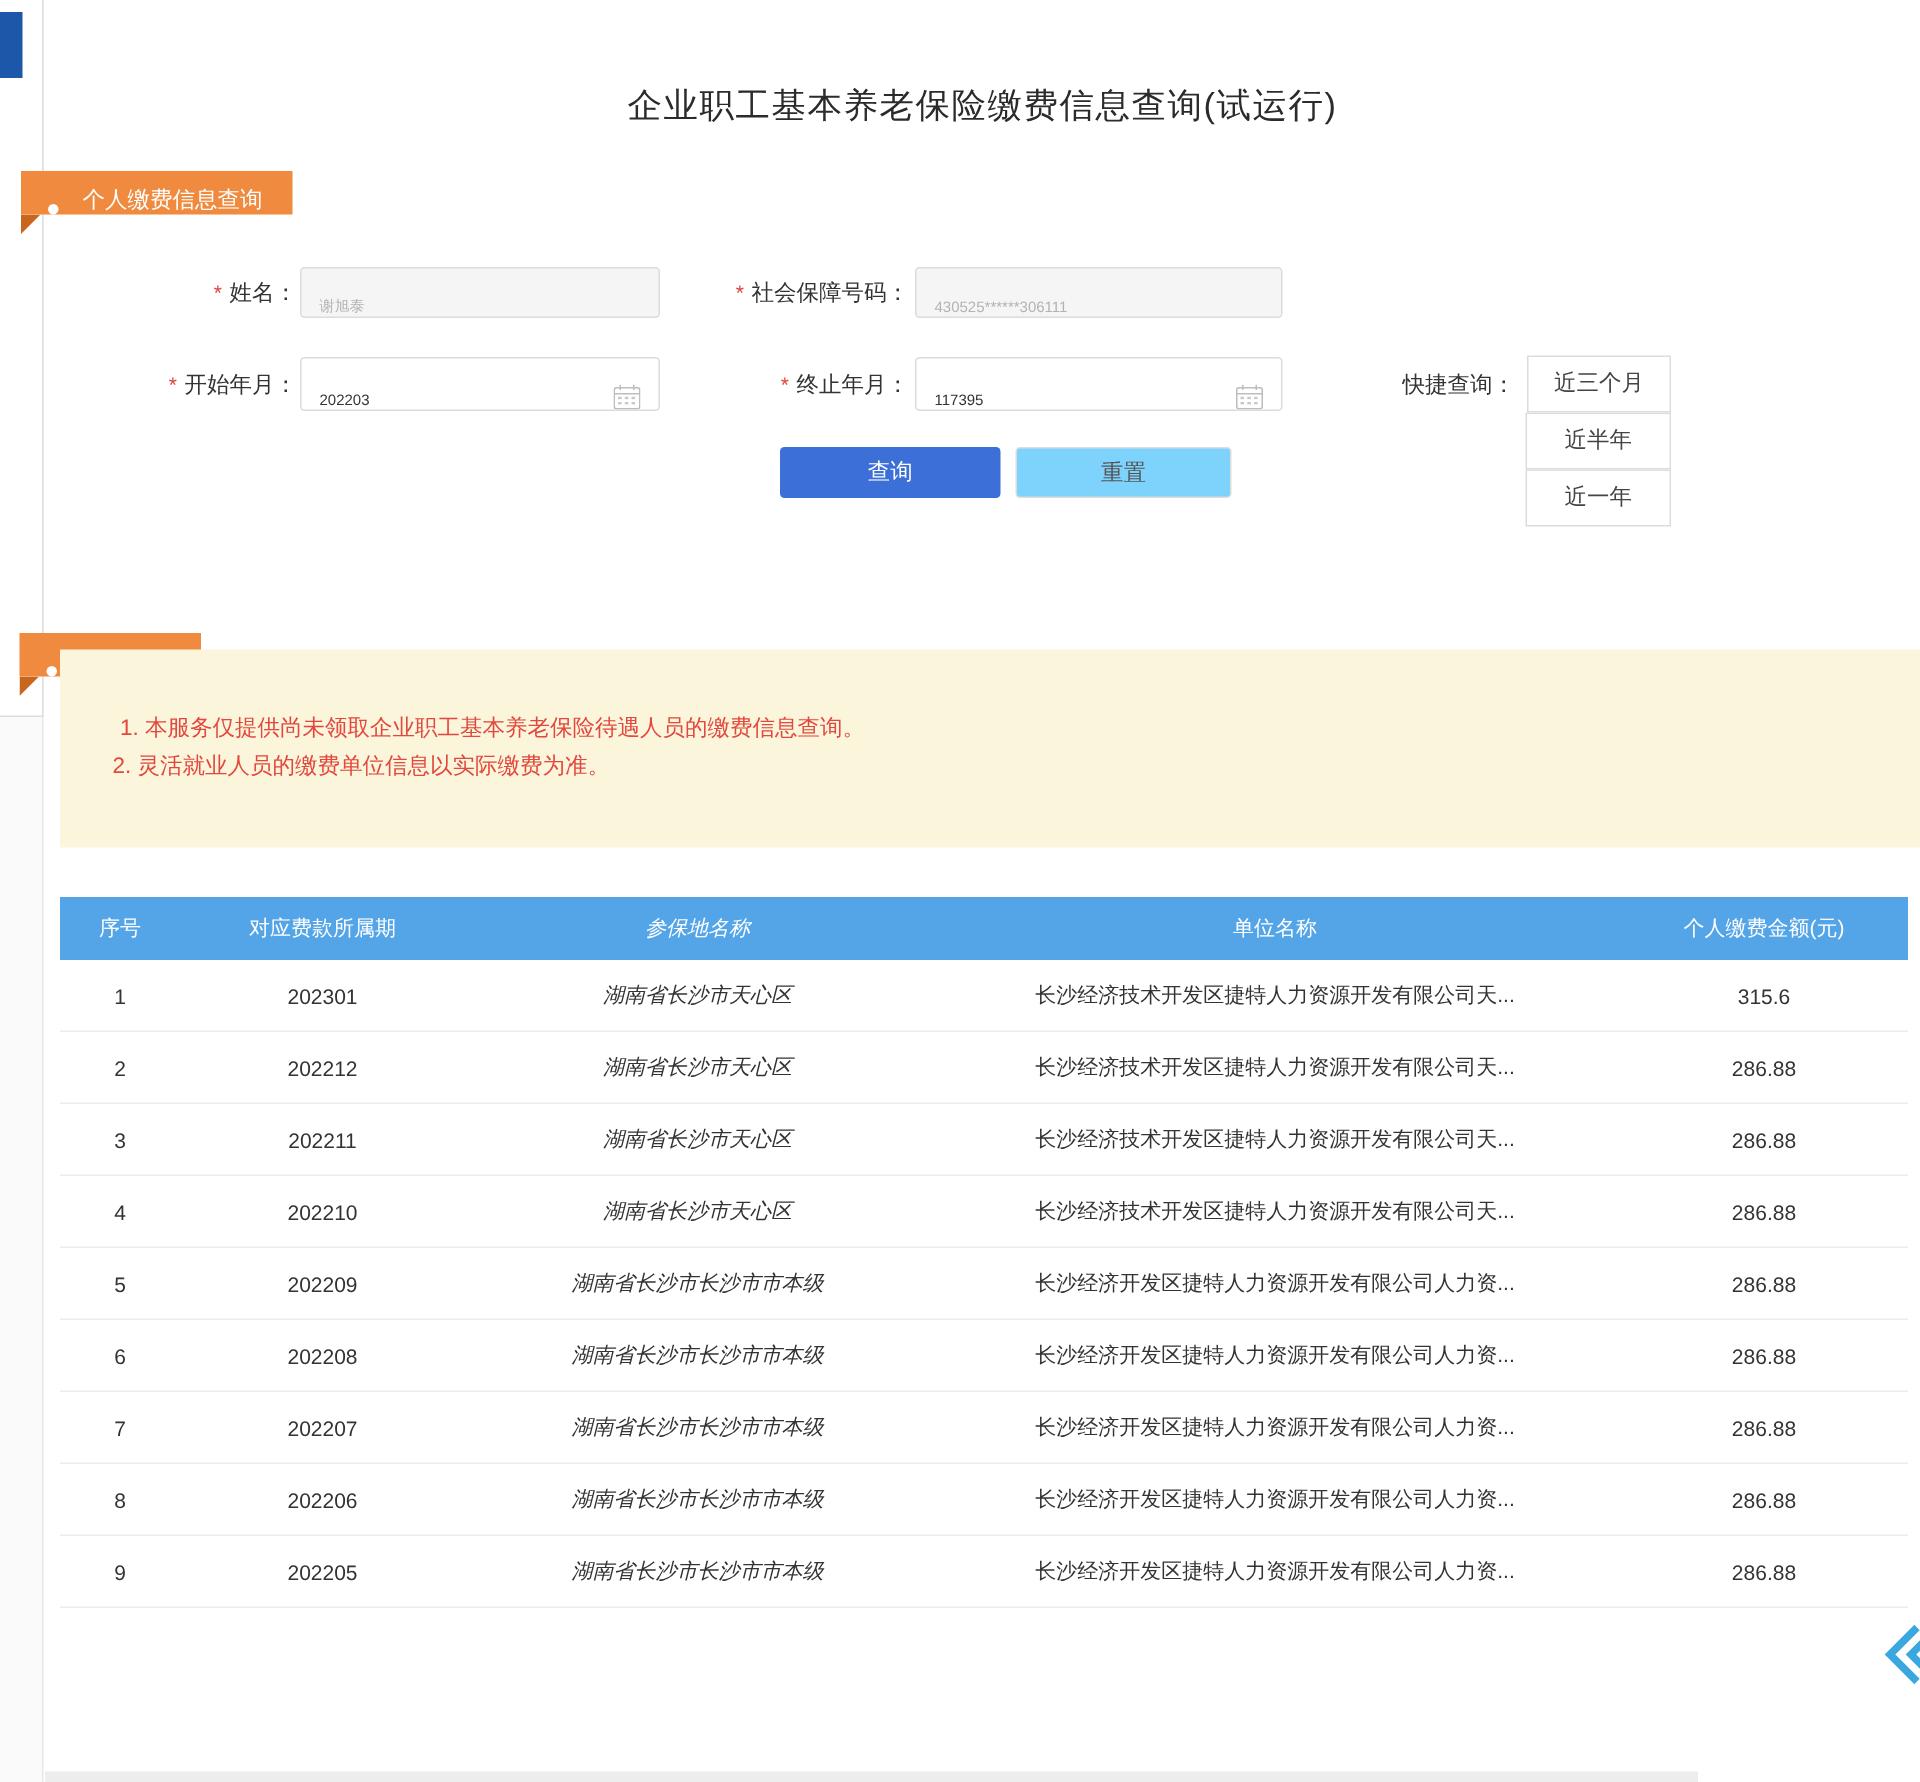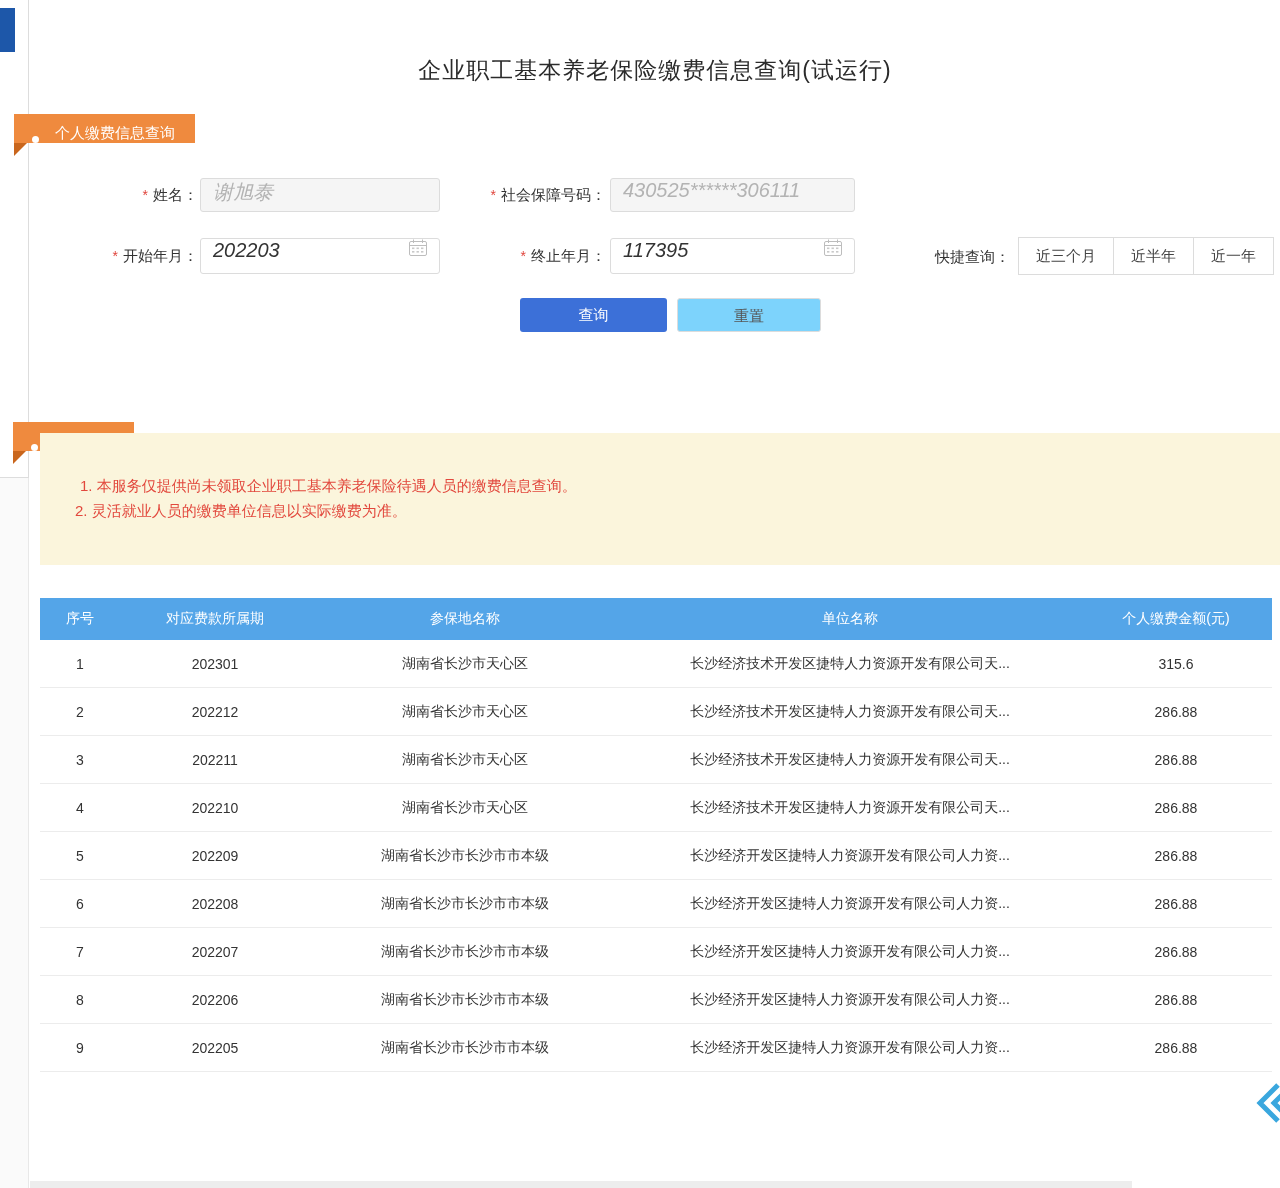"谢旭泰" .input { align-items: flex-start -> flex-end; font-size: 20px -> 10px; font-style: italic -> none }
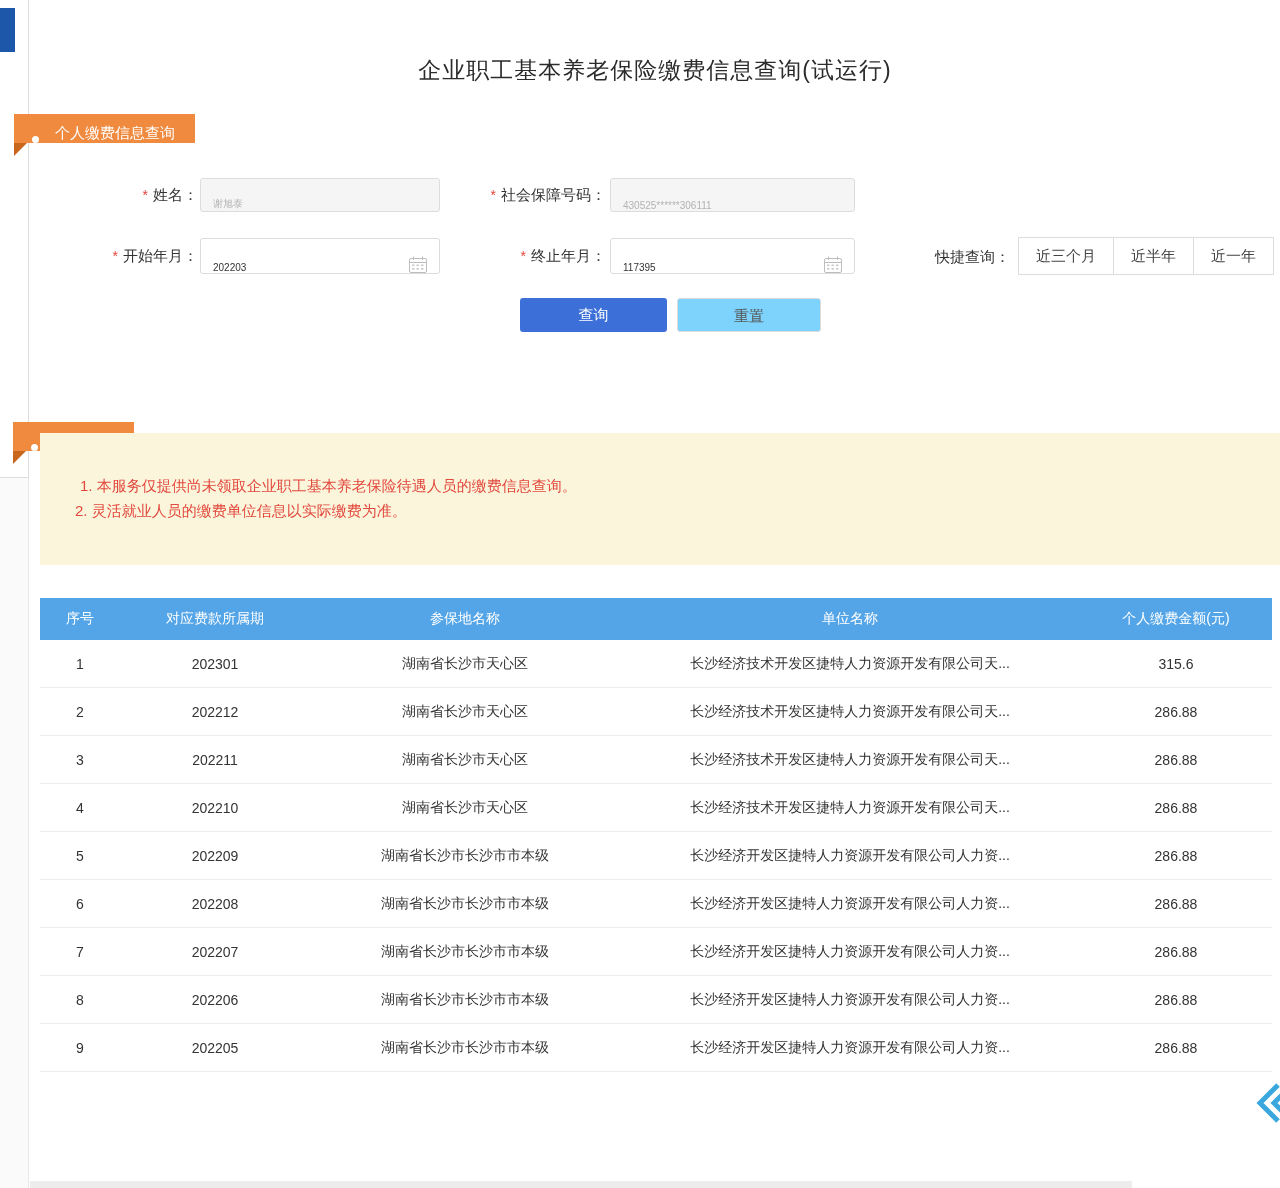"近三个月" .quick-group { flex-direction: none -> column }
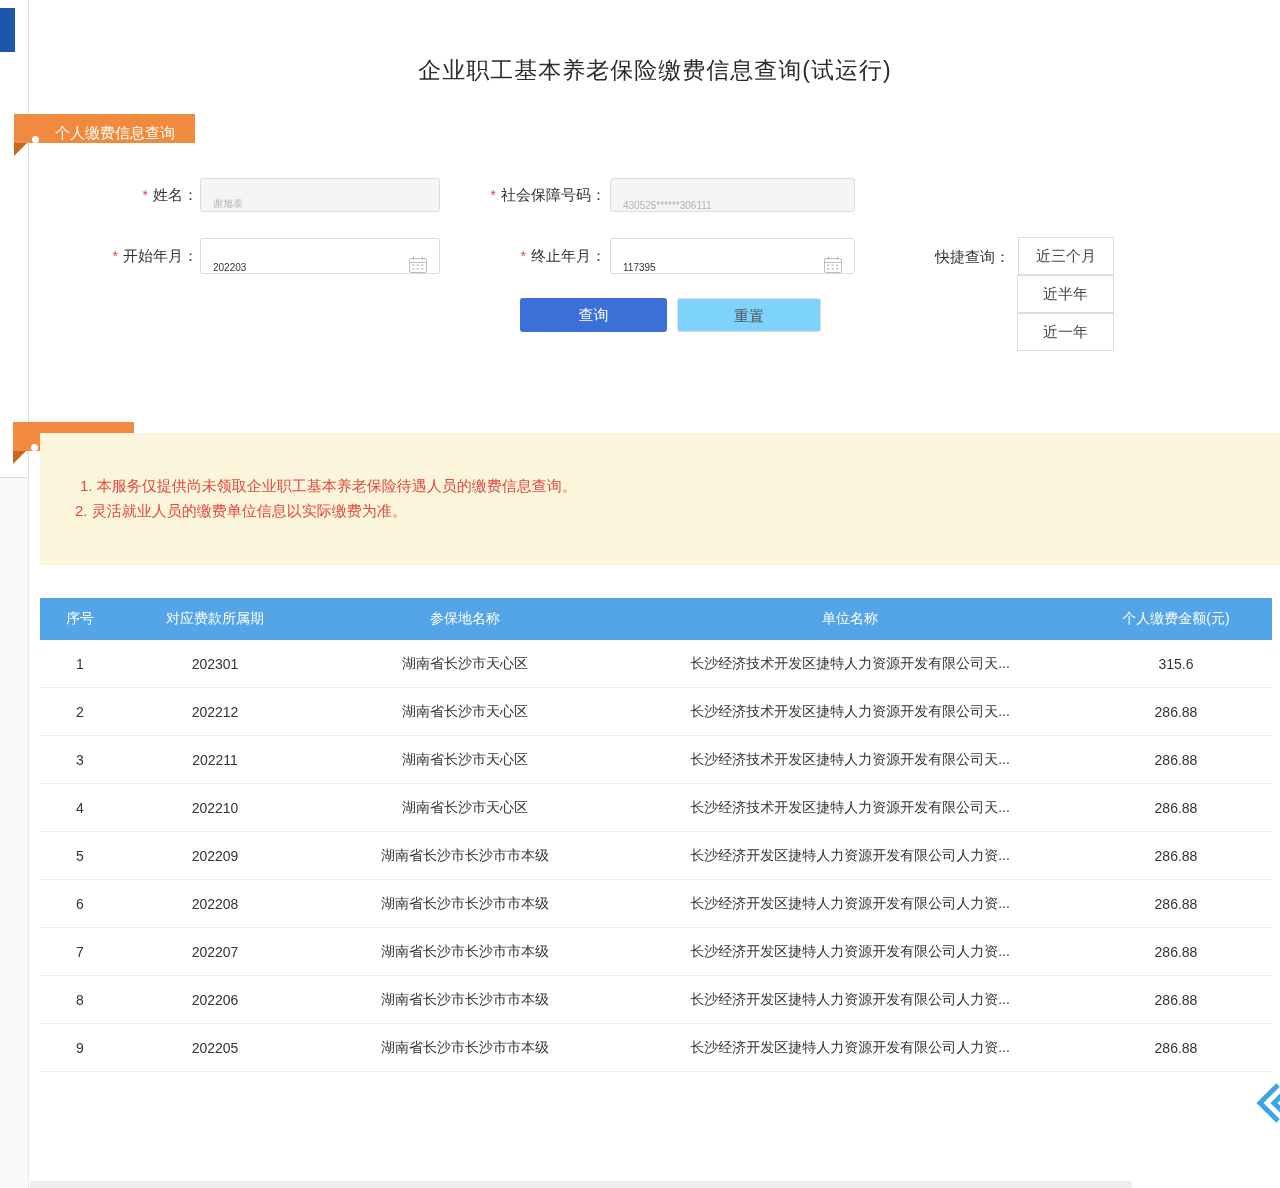"参保地名称" .c2 { font-style: none -> italic }
